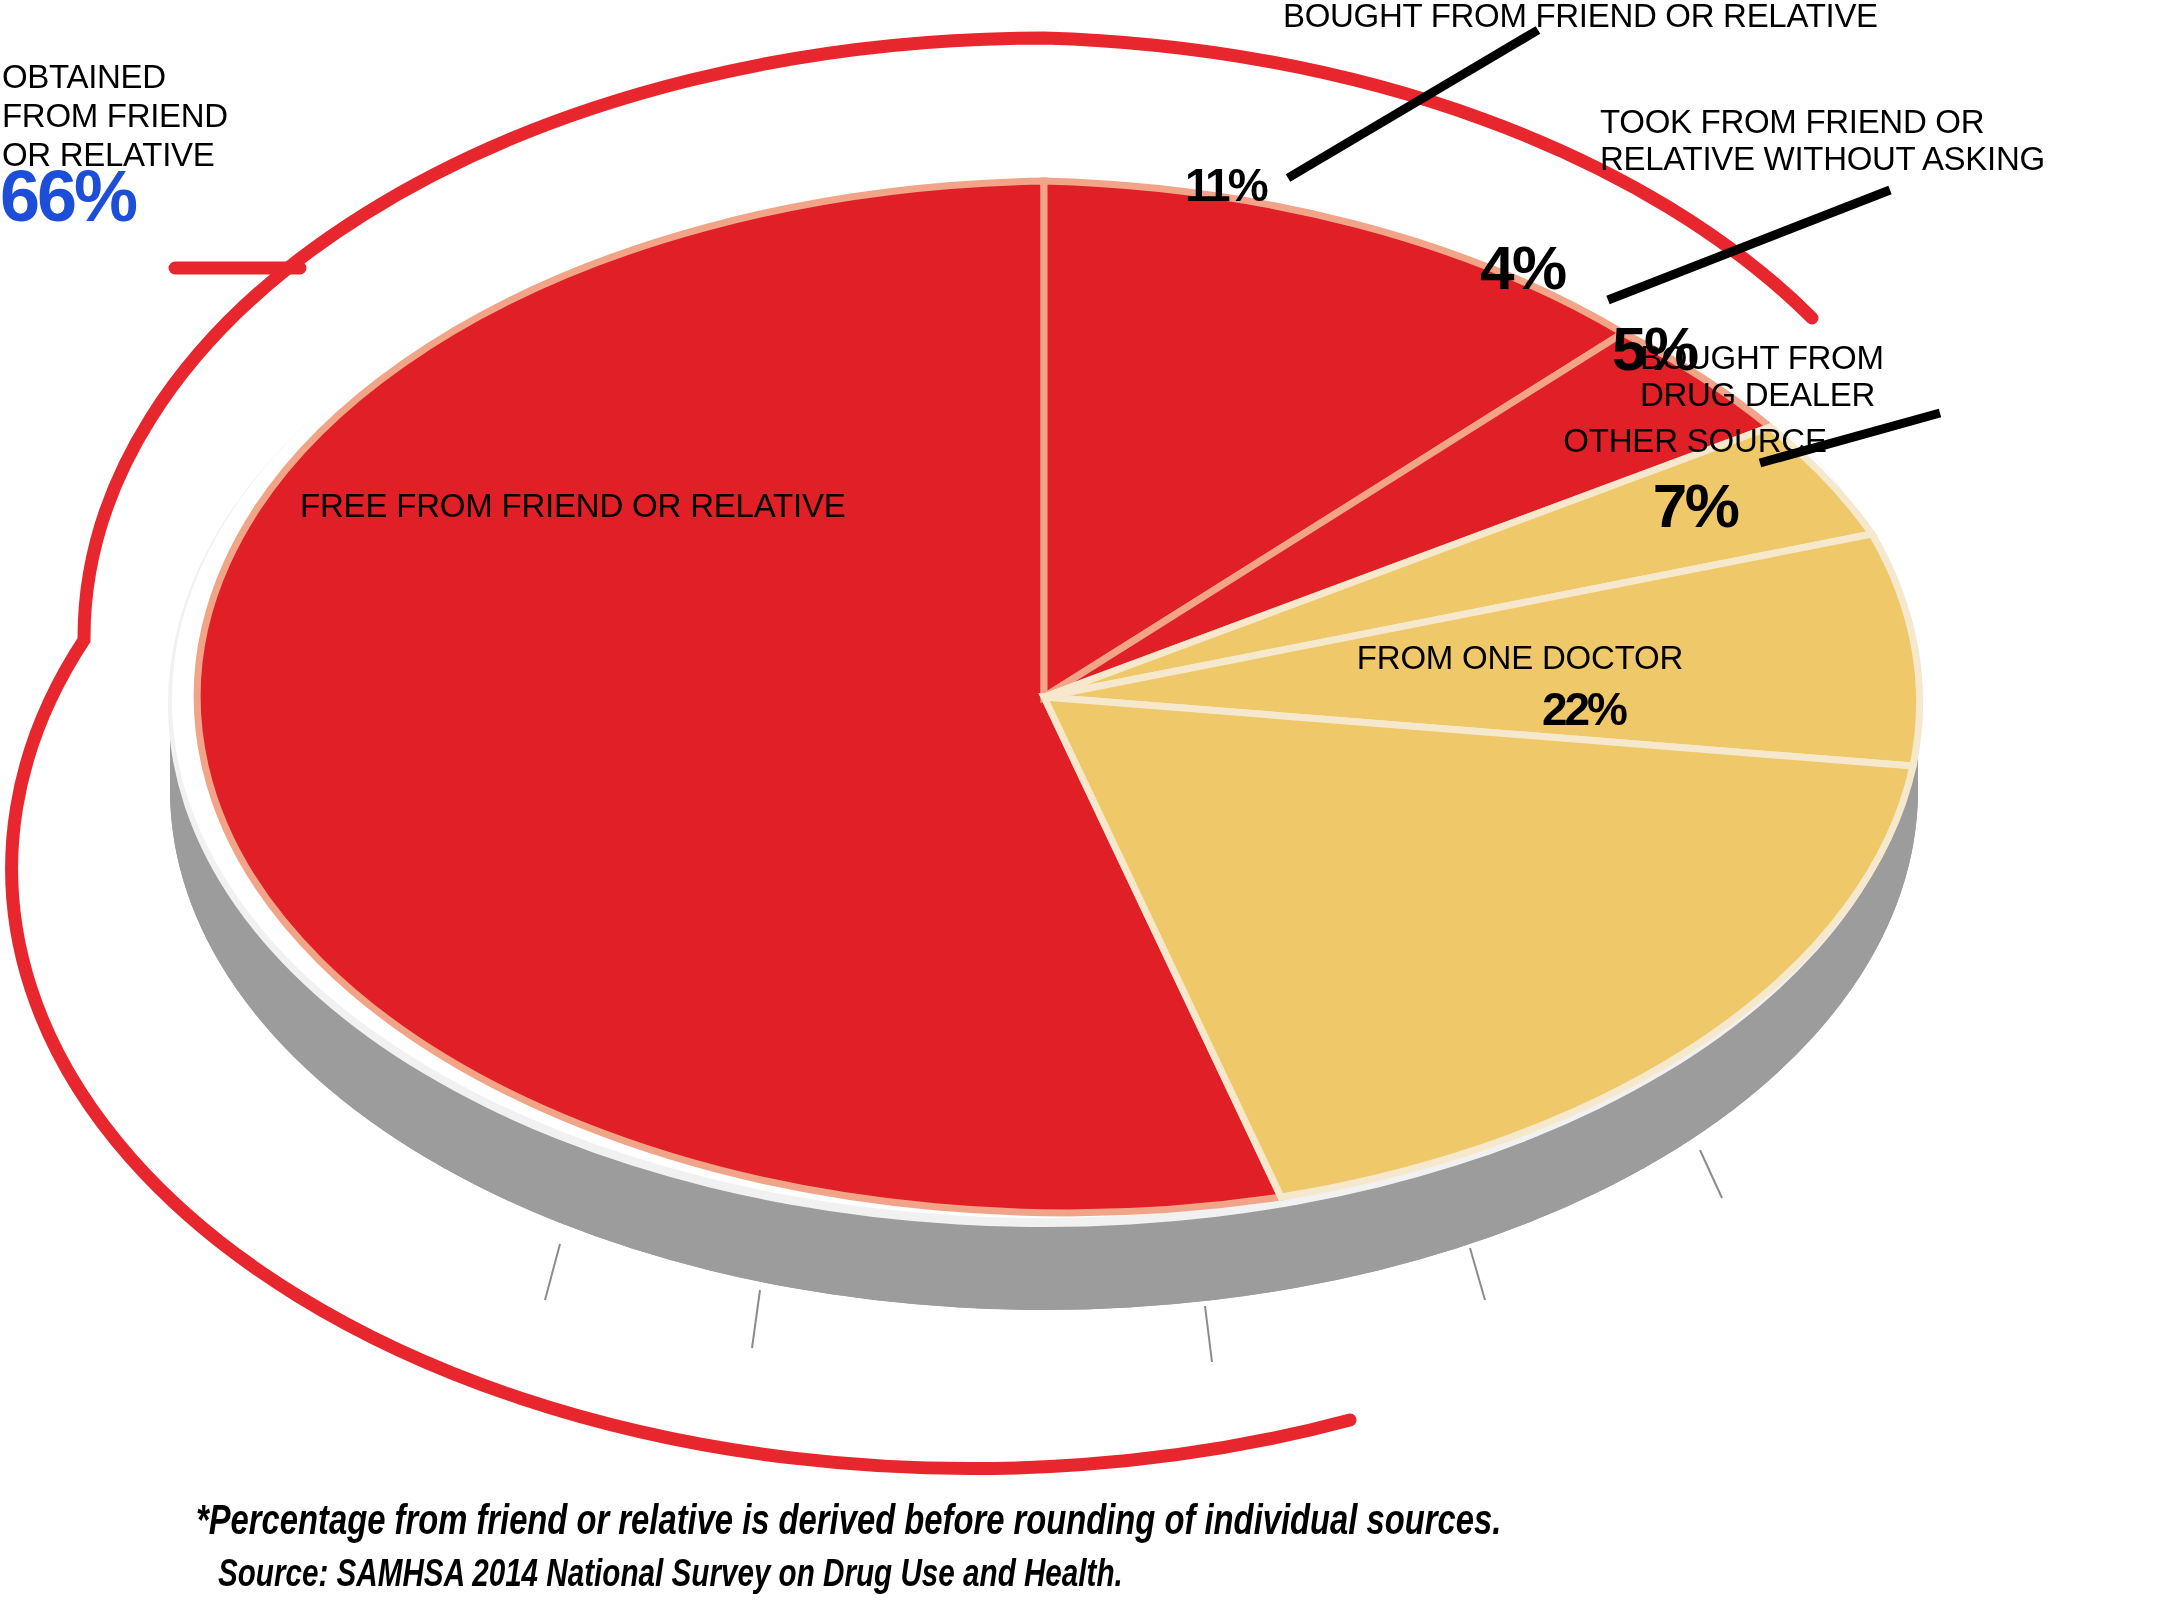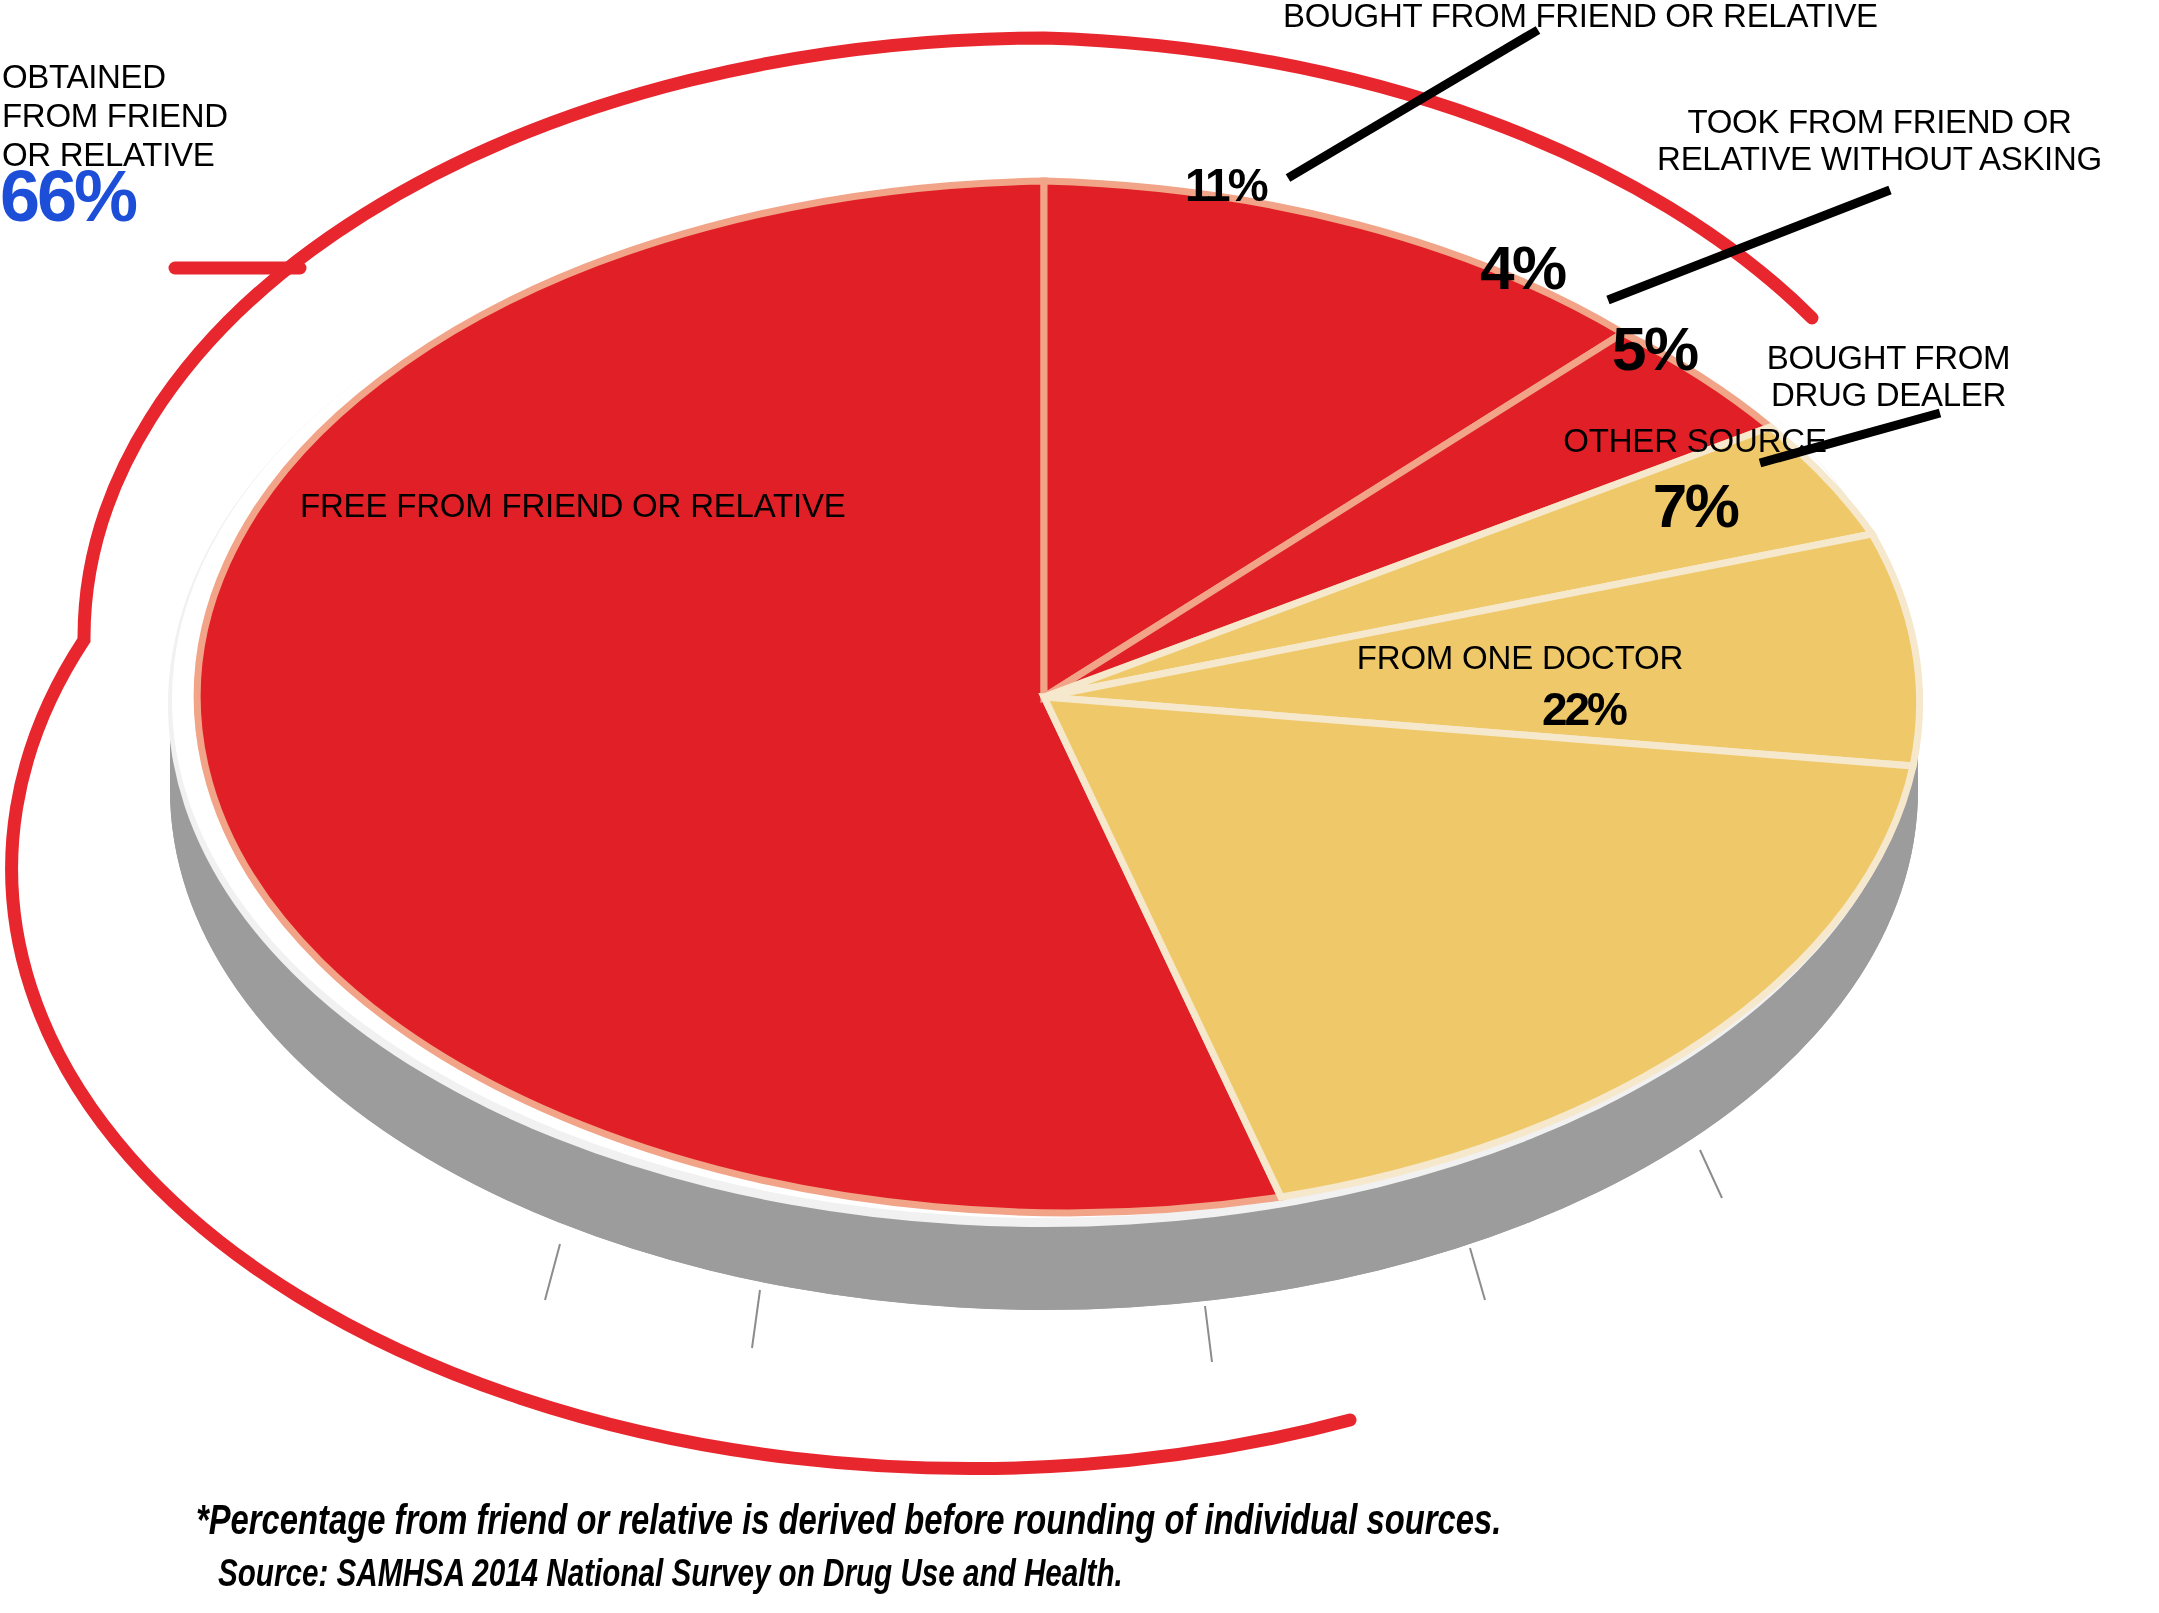"TOOK FROM FRIEND OR" .t-right { text-align: center -> left }
